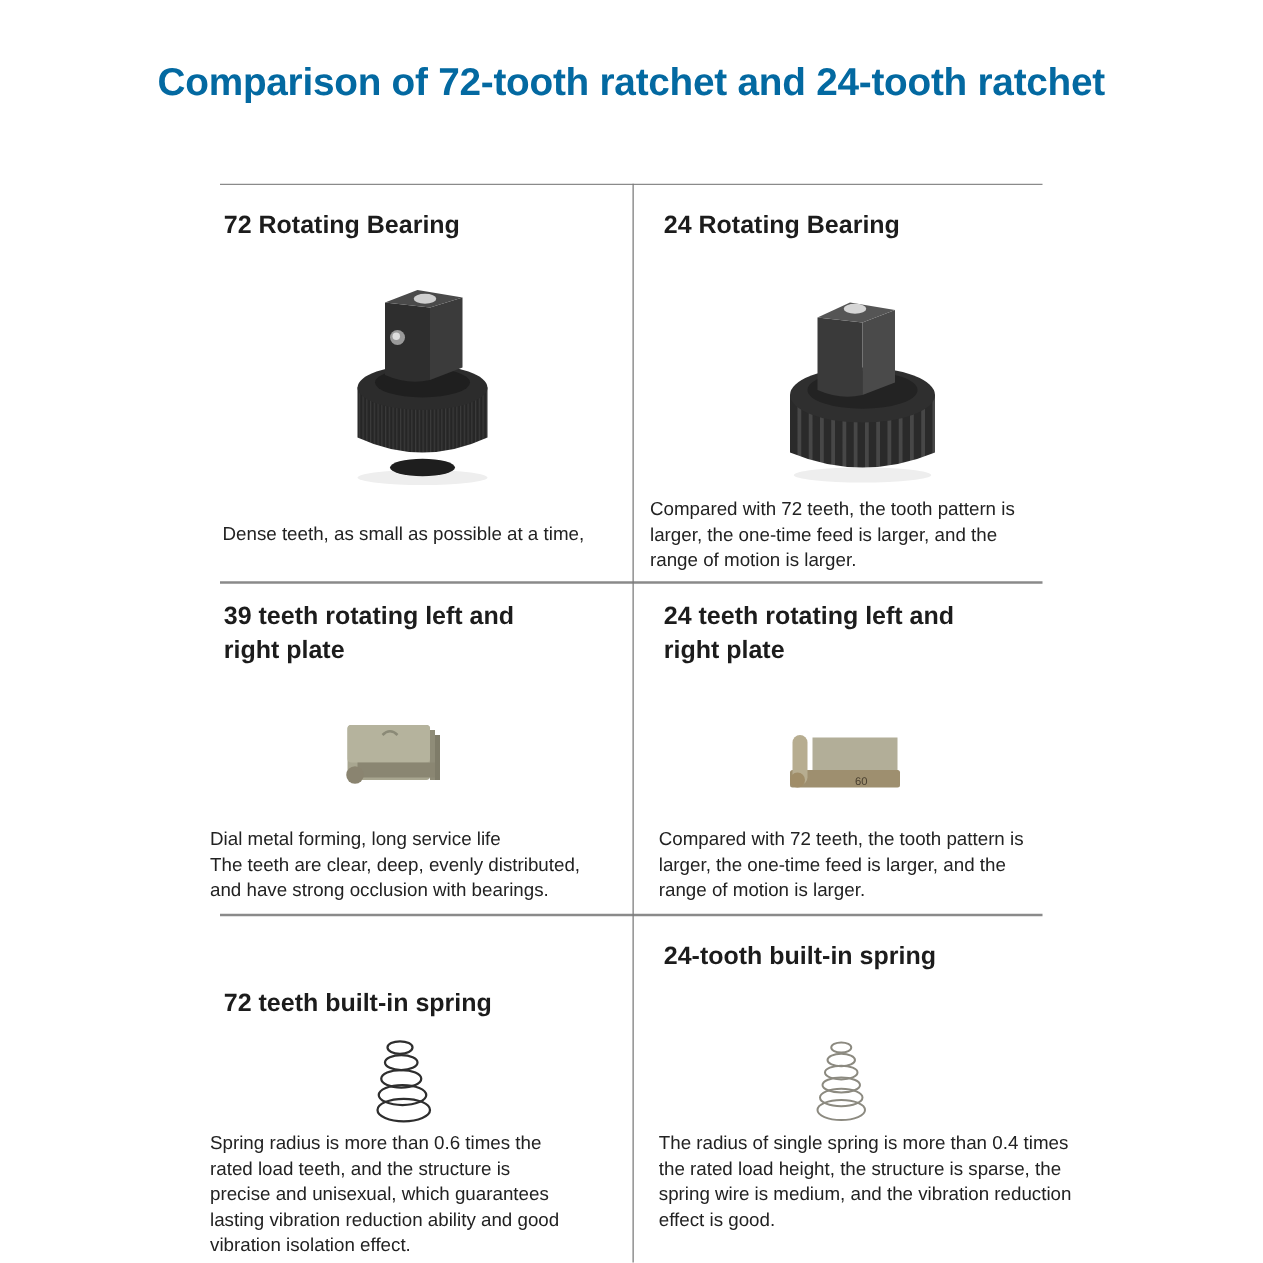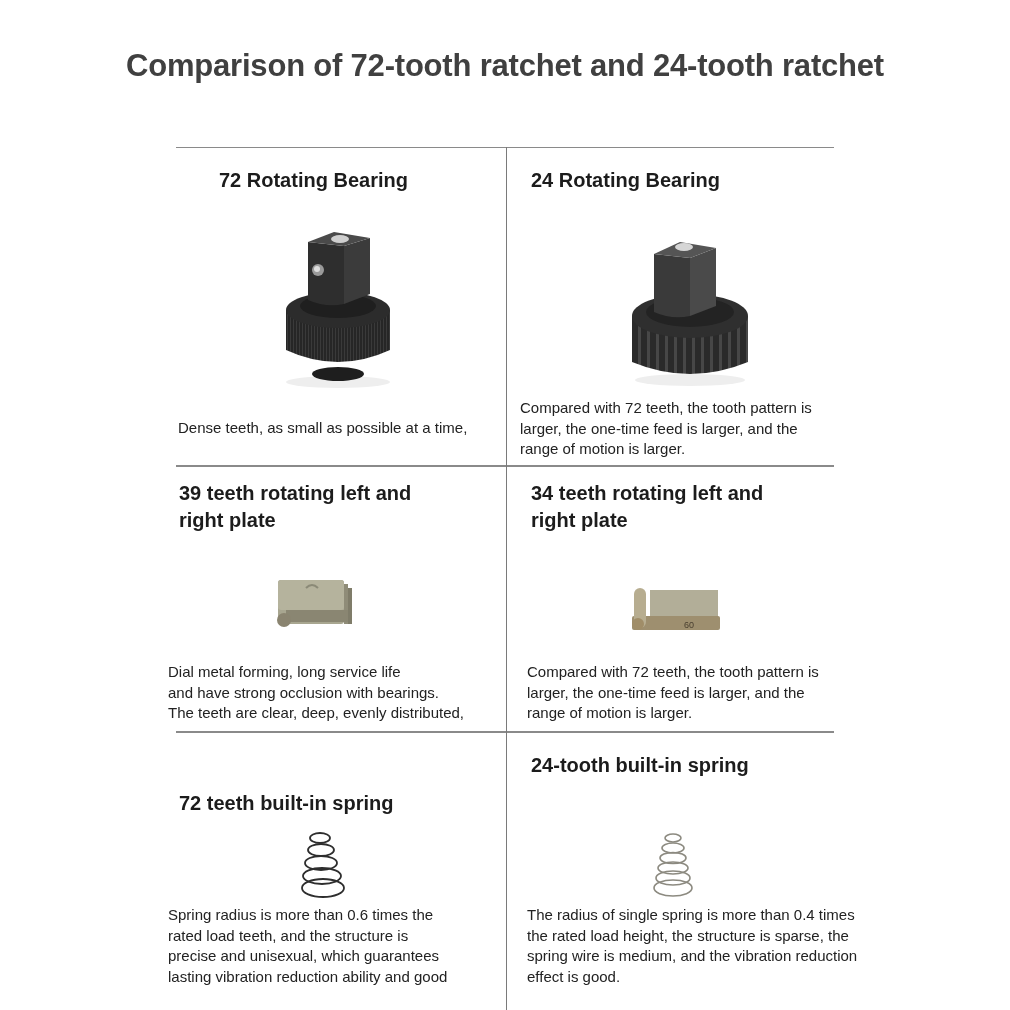"Comparison of 72-tooth ratchet and" .title { color: #404040 -> #0369a1 }
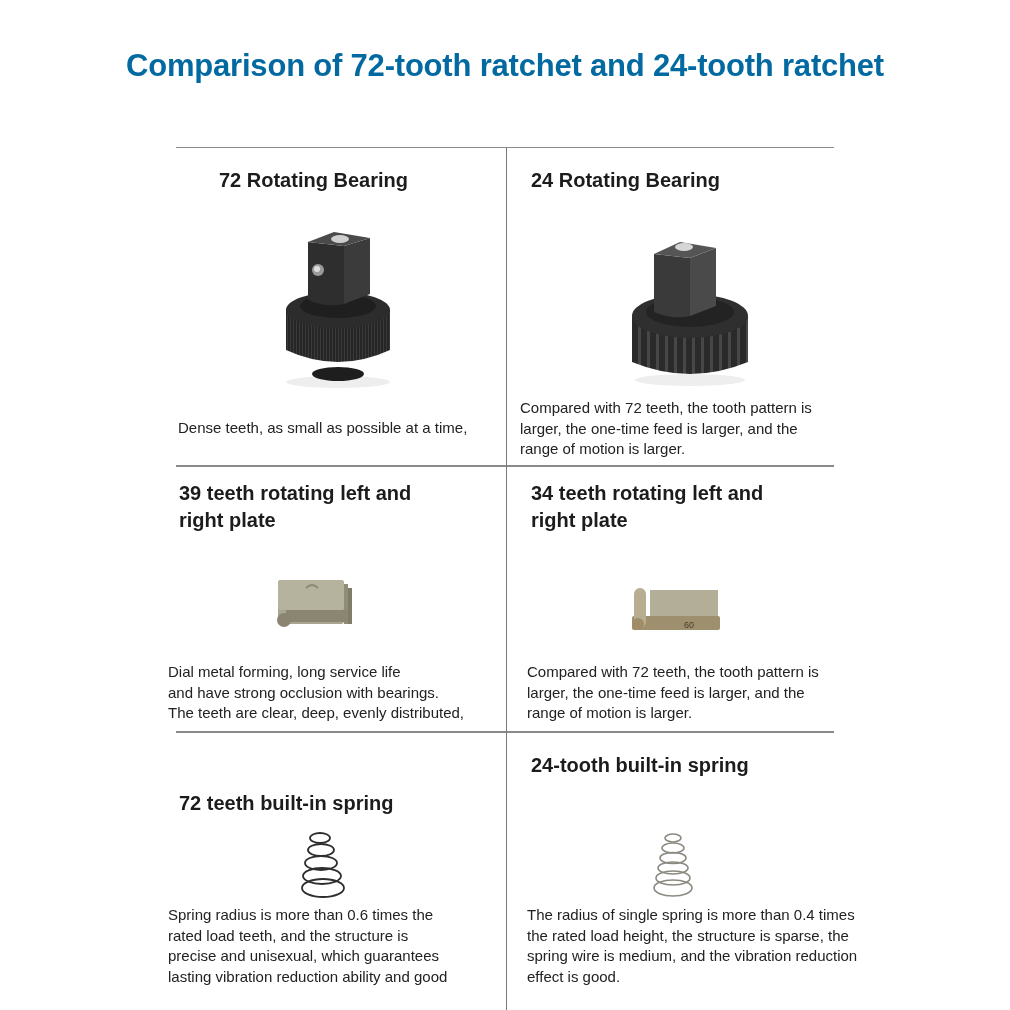"72 Rotating Bearing" div.heading { margin-left: 40px -> none }
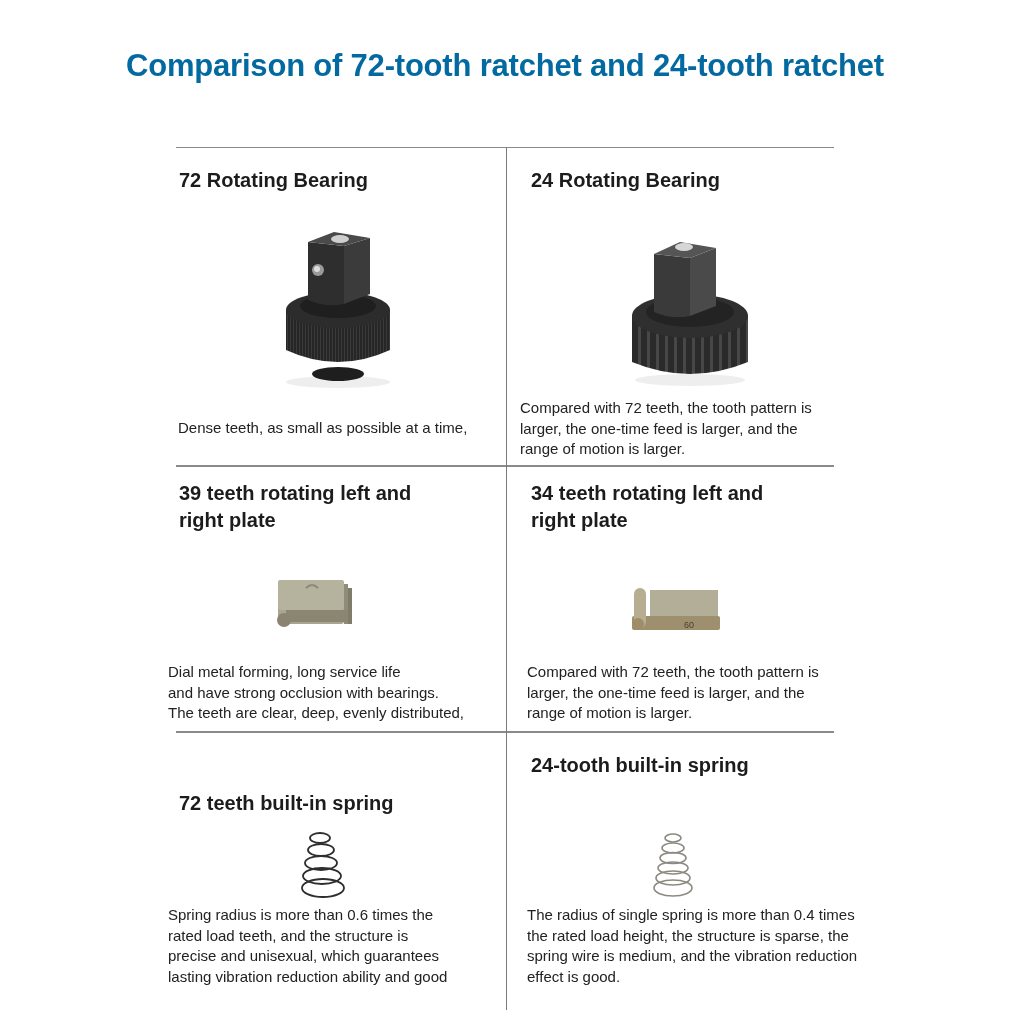"34 teeth rotating left and" div { text: 34 -> 24 }
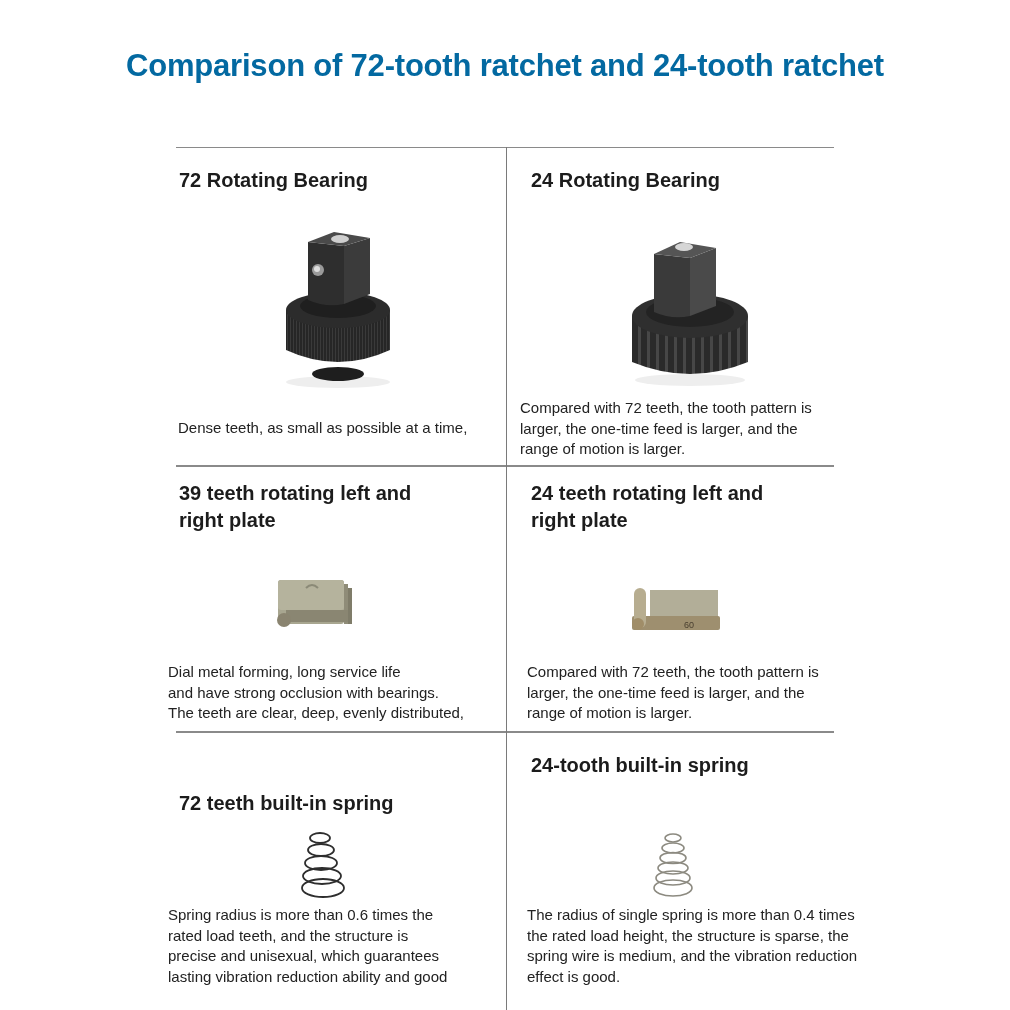"and have strong occlusion with" div { order: before "The teeth are clear, deep," -> after "The teeth are clear, deep," }
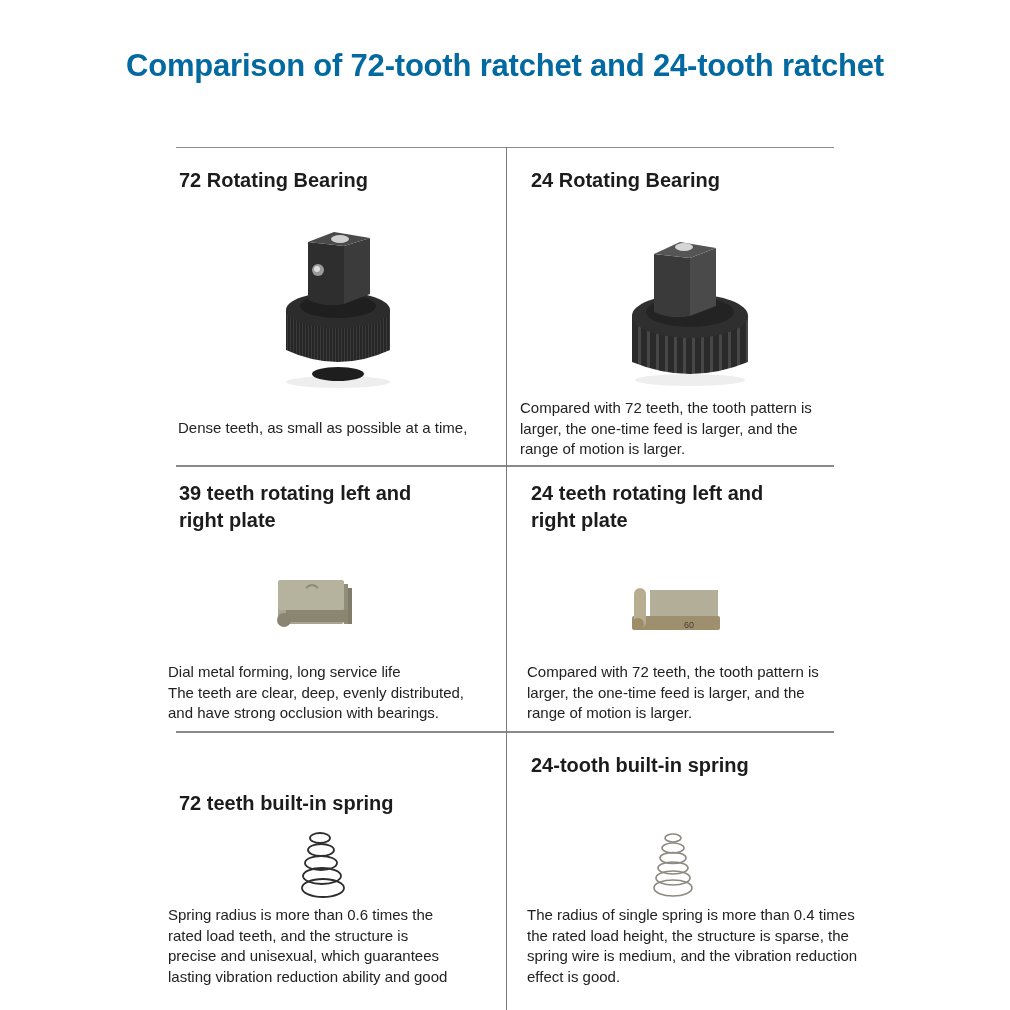"vibration isolation effect." div { html: none -> <div>vibration isolation effect.</div> }
